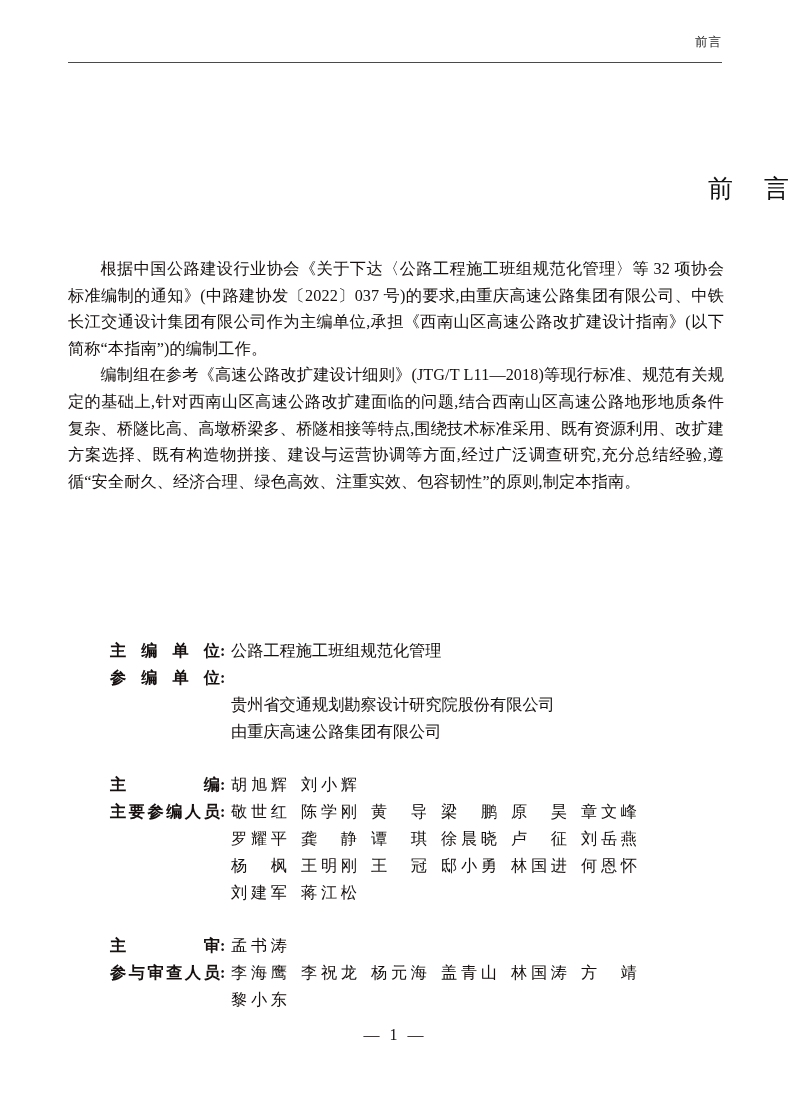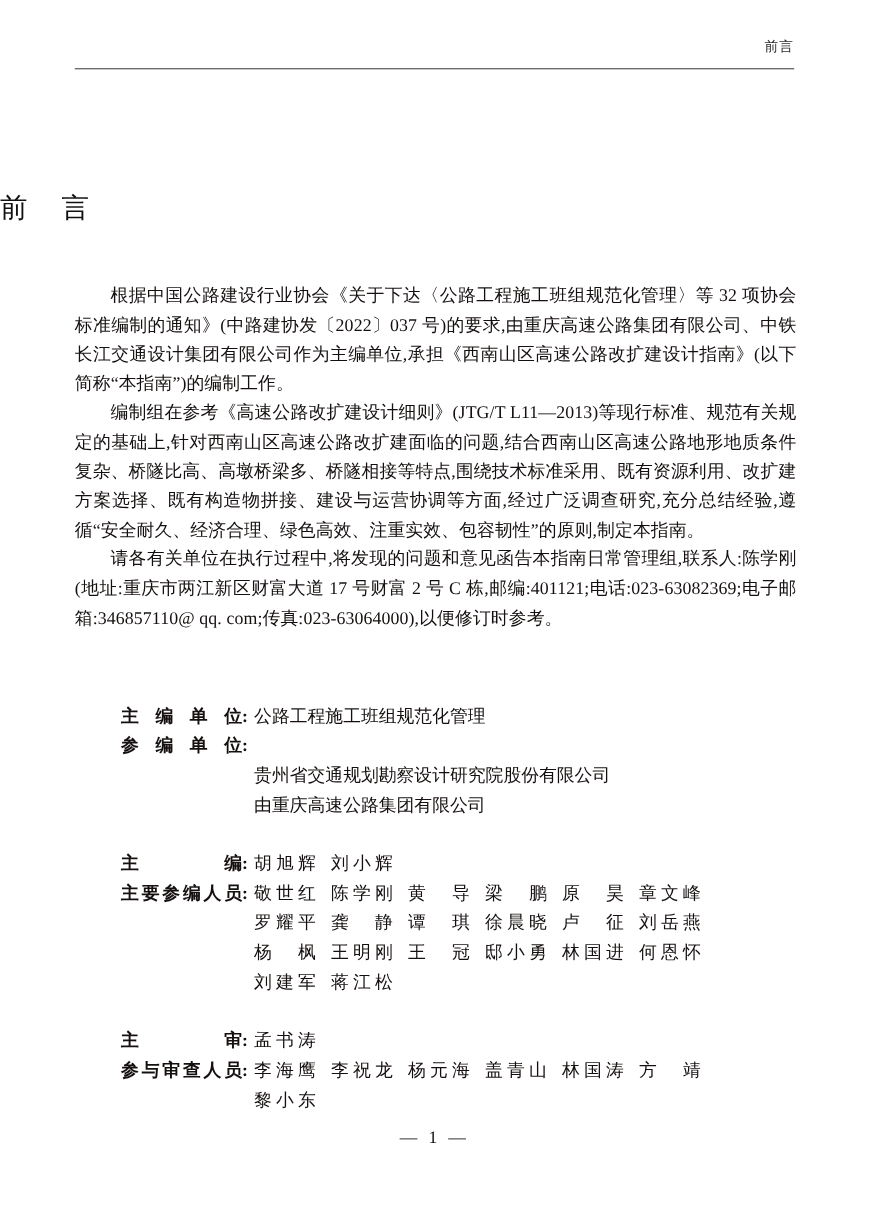"前 言" .doc-title { text-align: left -> right }
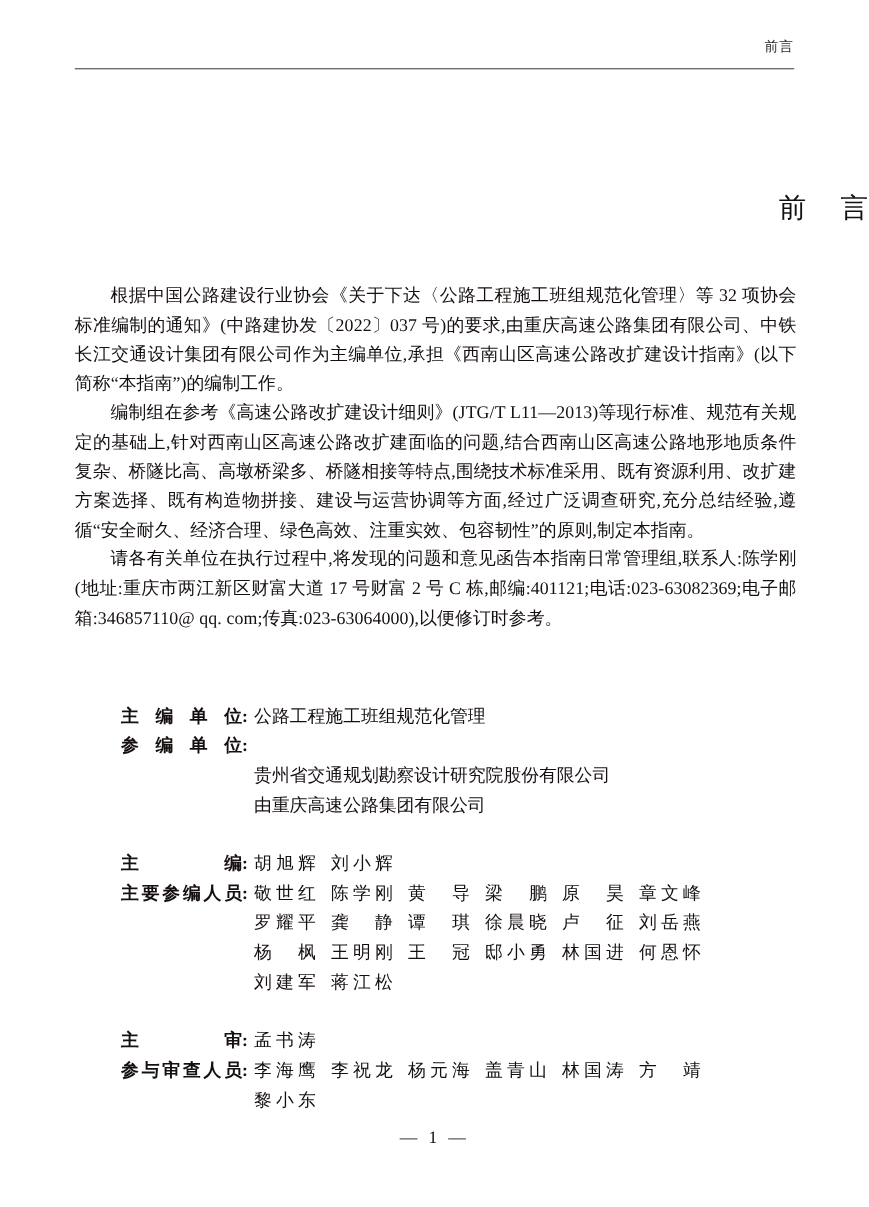"编制组在参考《高速公路改扩建设计细则》(JTG/T" p.para { text: 2013 -> 2018 }
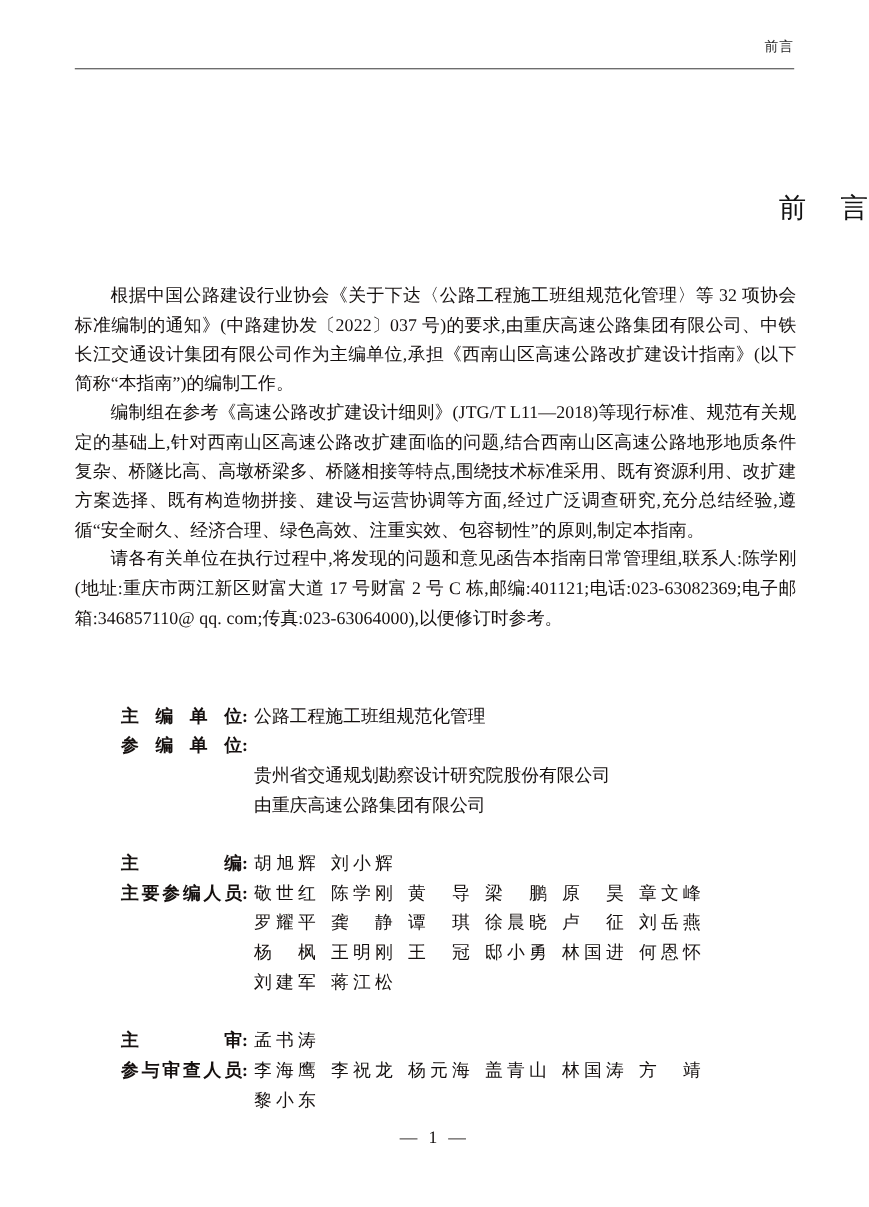"请各有关单位在执行过程中,将发现的问题和意见函告本指南日常管理组,联系人:陈学刚" p.para { html: <p>请各有关单位在执行过程中,将发现的问题和意见函告本指南日常管理组,联系人:陈学刚(地址:重庆市两江新区财富大道 17 号财富 2 号 C 栋,邮编:401121;电话:023-63082369;电子邮箱:346857110@ qq. com;传真:023-63064000),以便修订时参考。</p> -> none }
